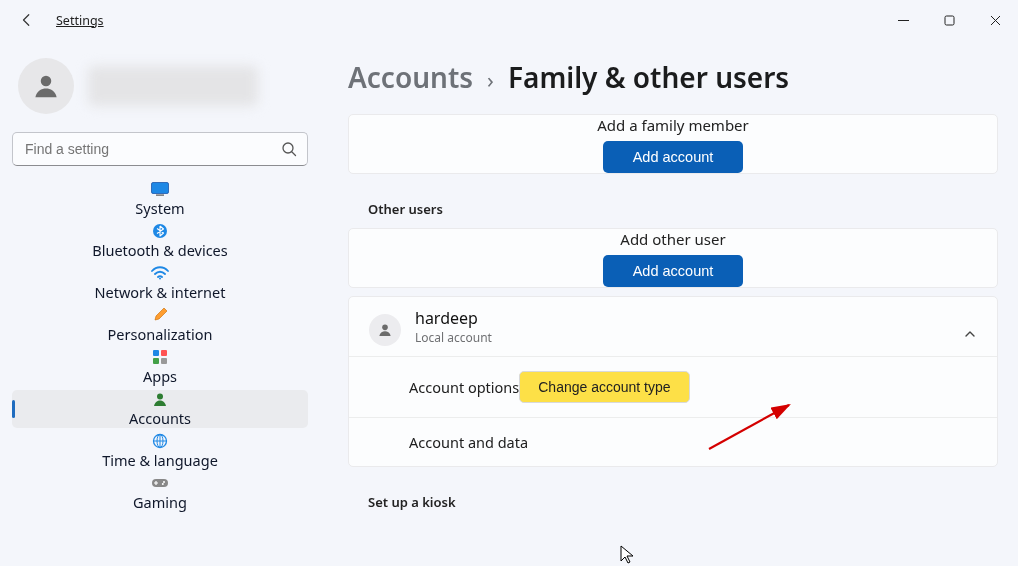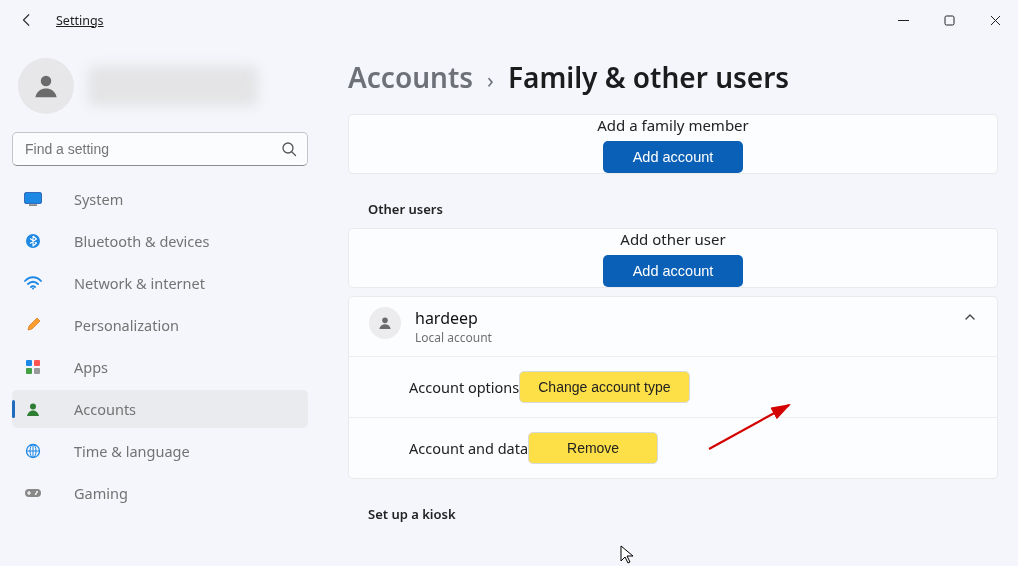"System" .nav li { color: #737373 -> #0f172a; flex-direction: none -> column; gap: 32px -> 0 }
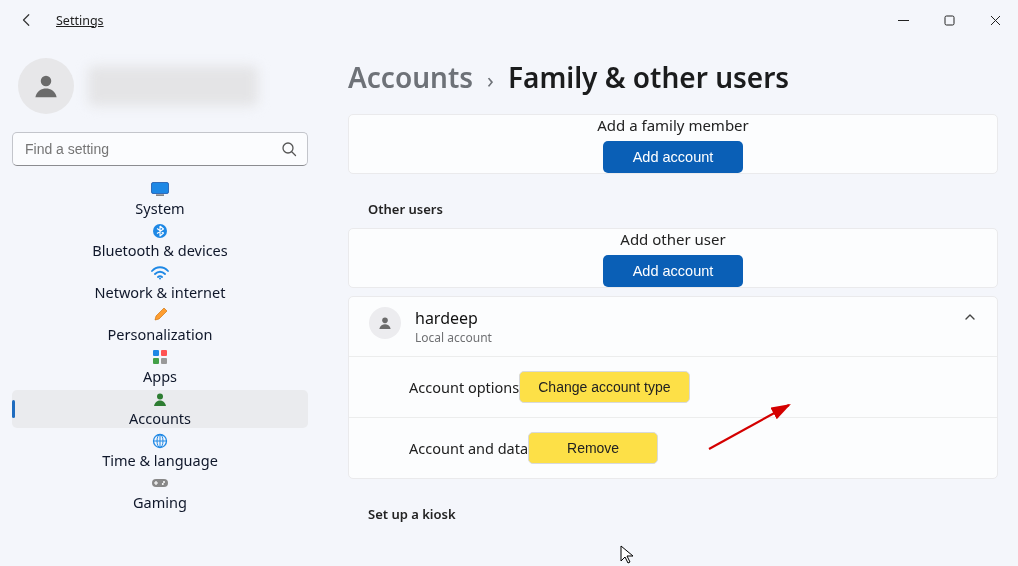"hardeep" .user-row { align-items: flex-start -> flex-end }
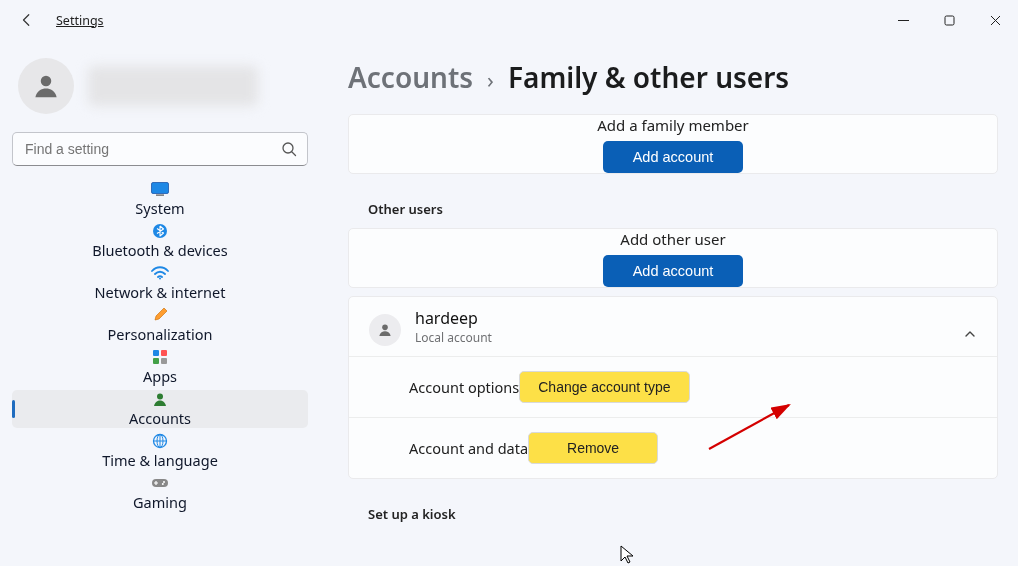"Remove" button.btn-secondary { html: <button>Remove</button> -> none }
